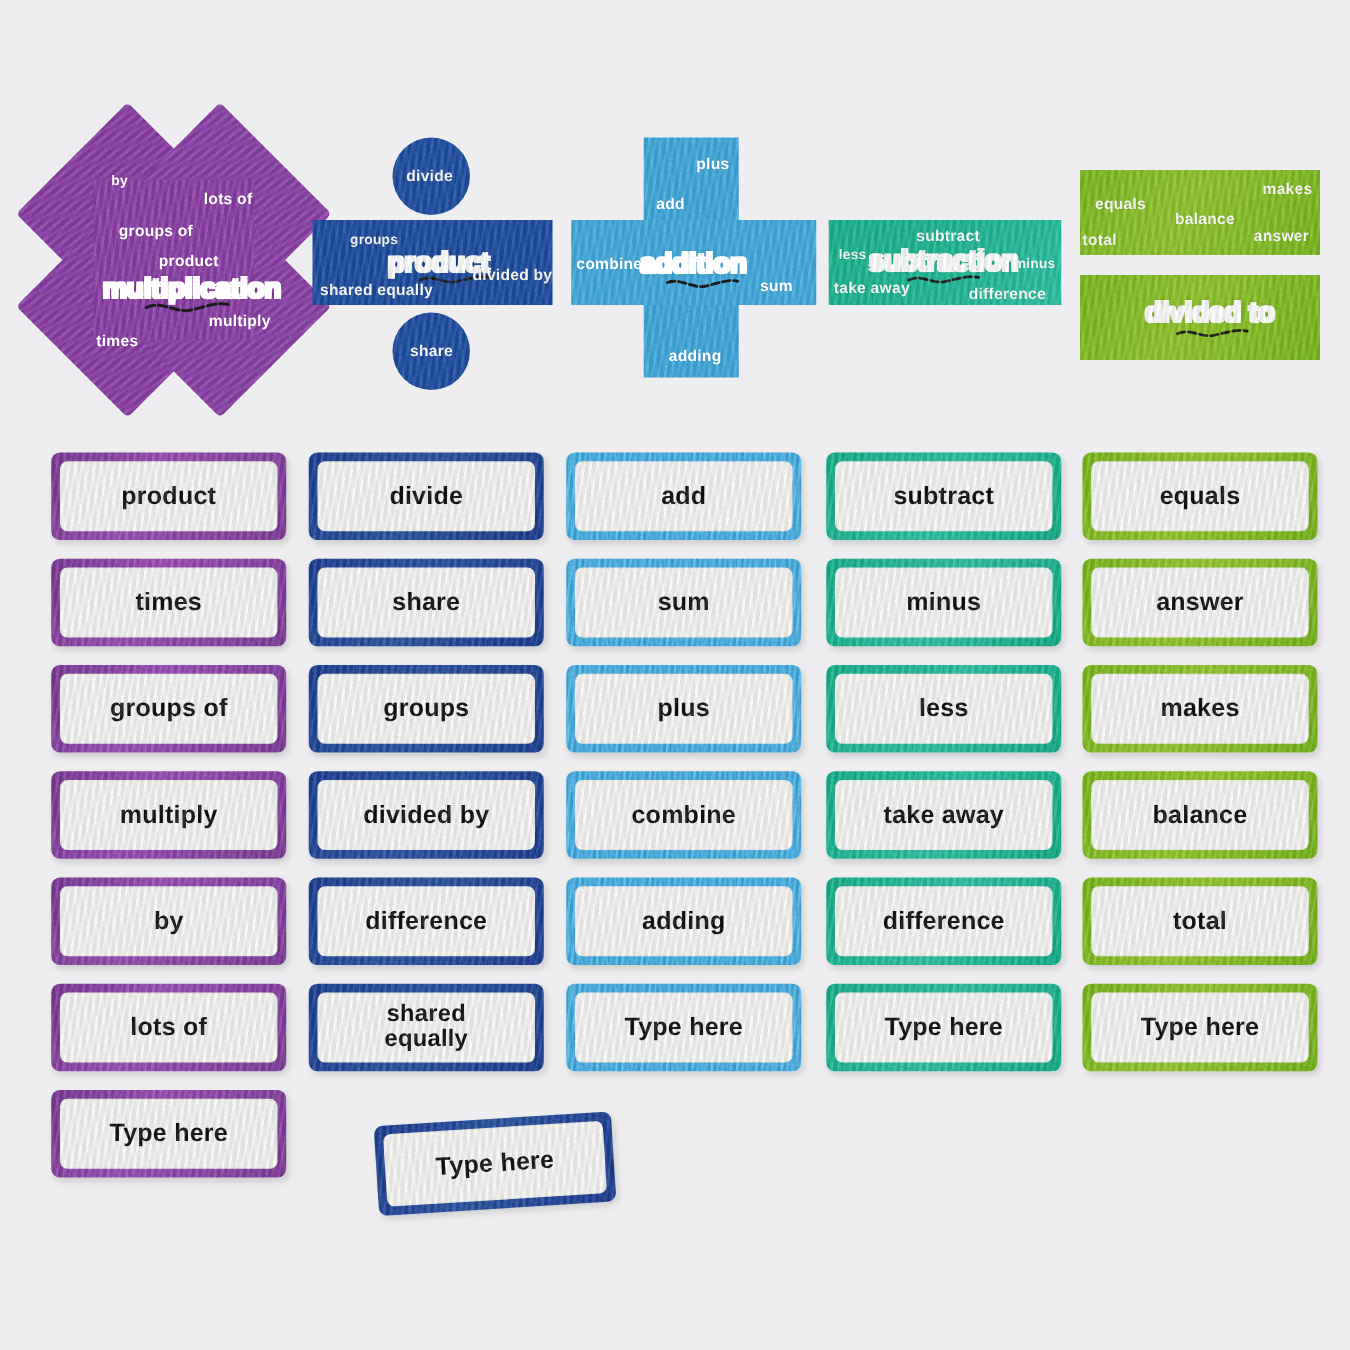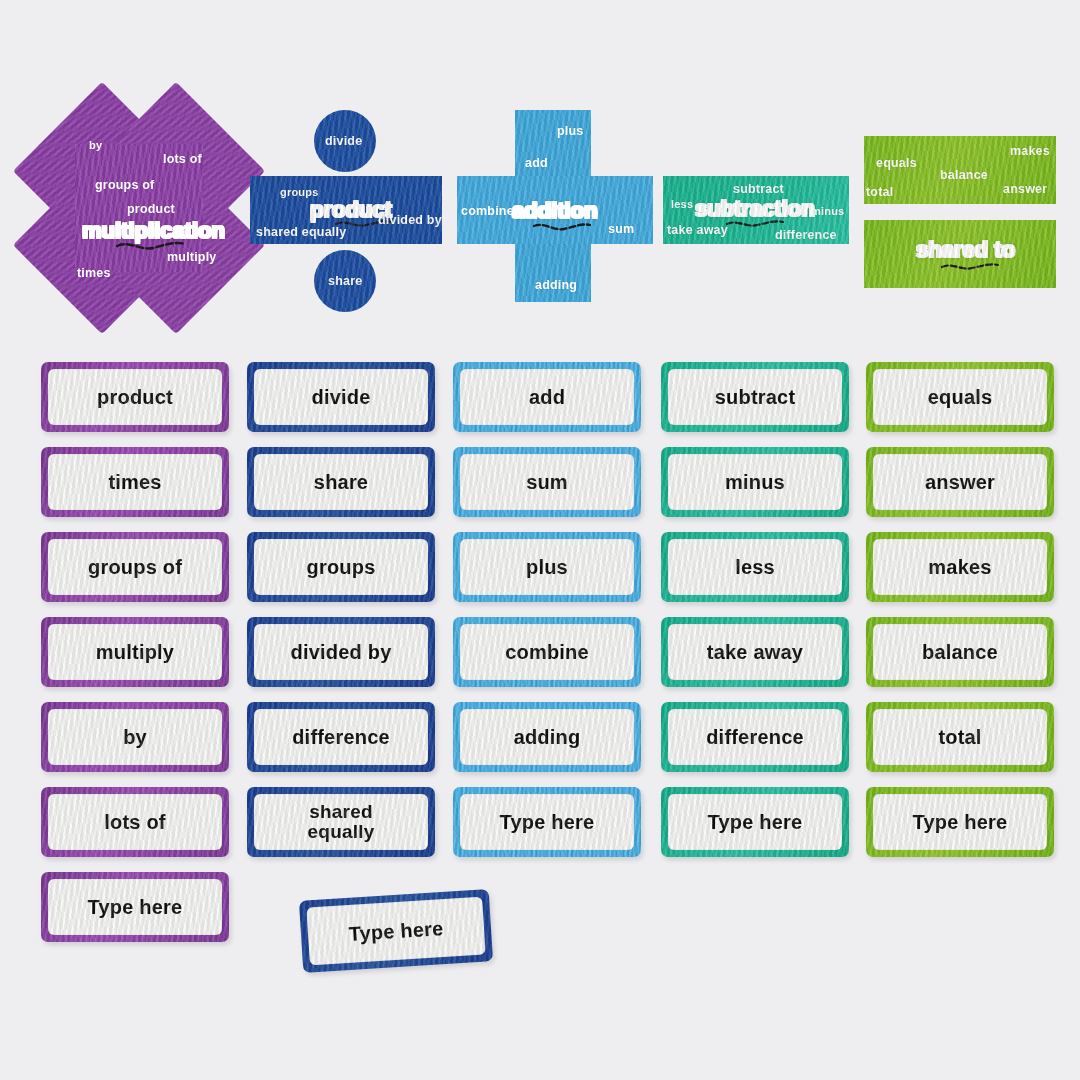"shared to" div.hw { text: shared -> divided }
